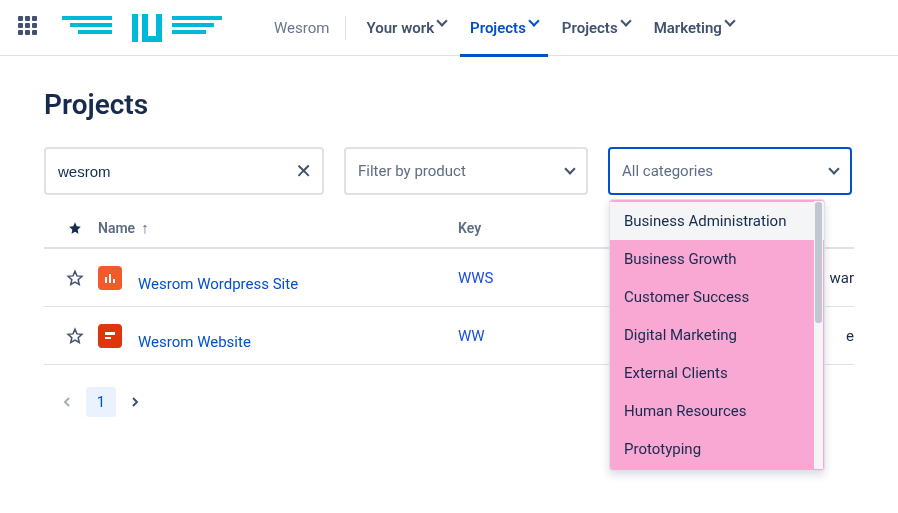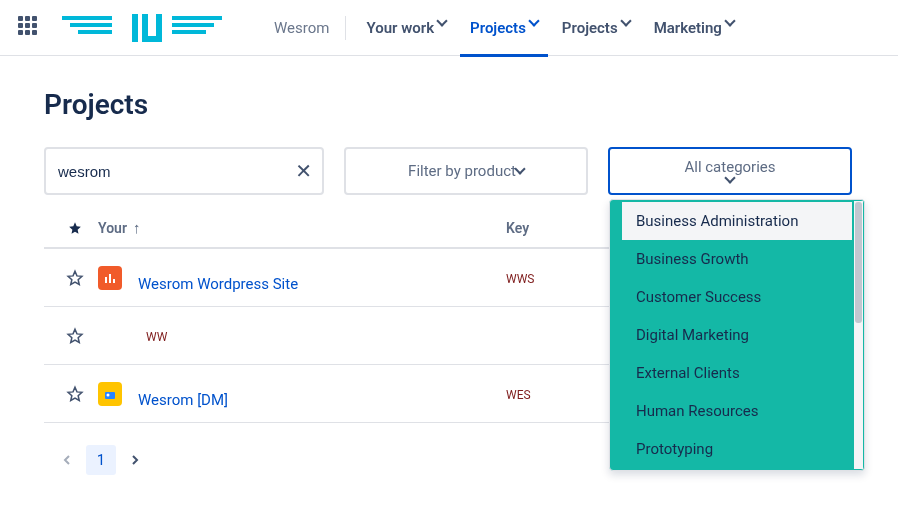"Filter by product" .select-wrap { justify-content: center -> space-between }
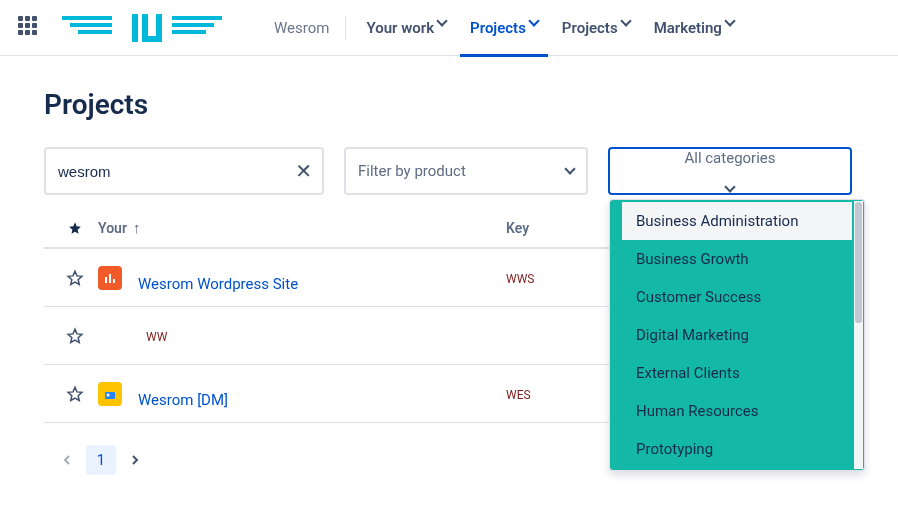"All categories" .select-wrap.focused { flex-direction: column -> none }
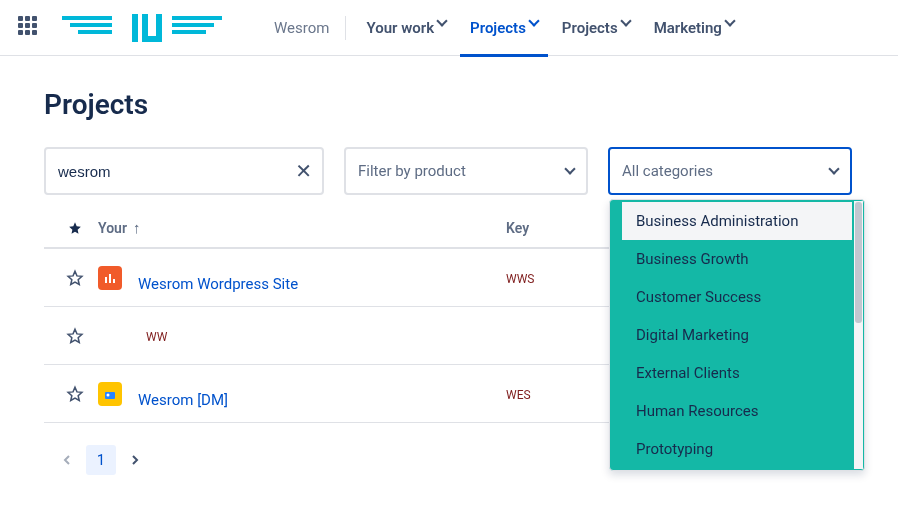"Your" span { text: Your -> Name }
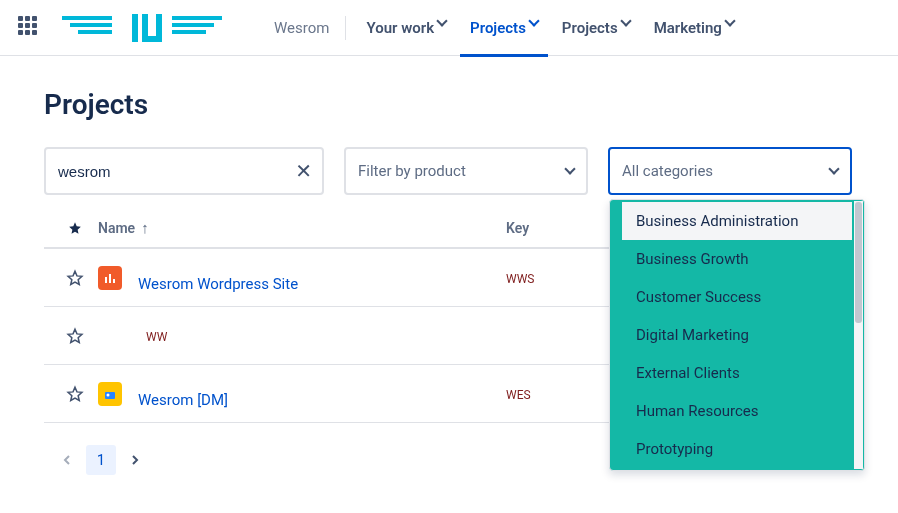"Key" .col-key { margin-left: 48px -> none }
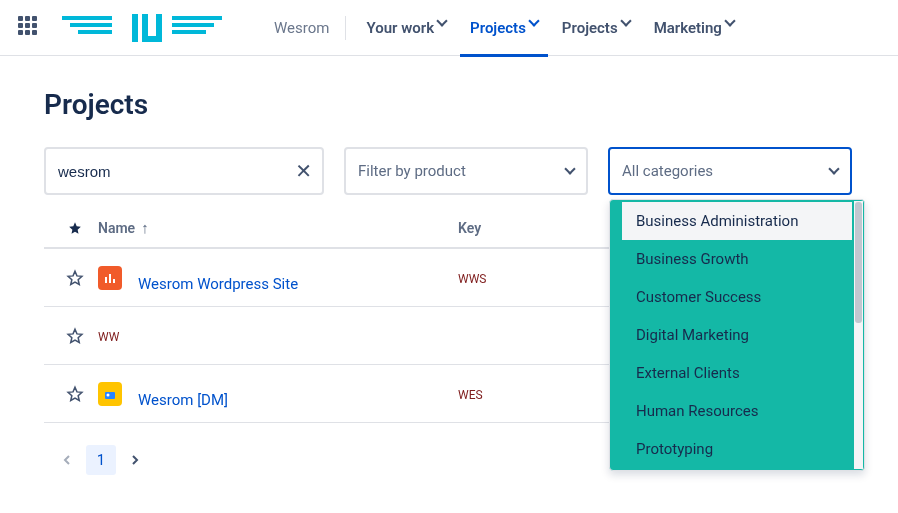"Business Administration" .dropdown { background: #14b8a6 -> #f9a8d4; padding: 2px 12px -> 2px 0; width: 256px -> 216px }
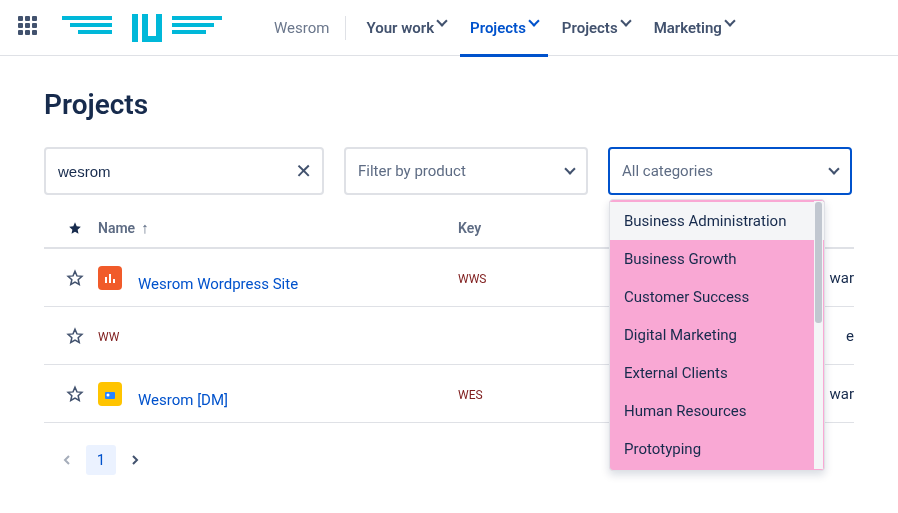"WWS" .key-text { color: #7f1d1d -> #1d4ed8; font-size: 12px -> 15px }
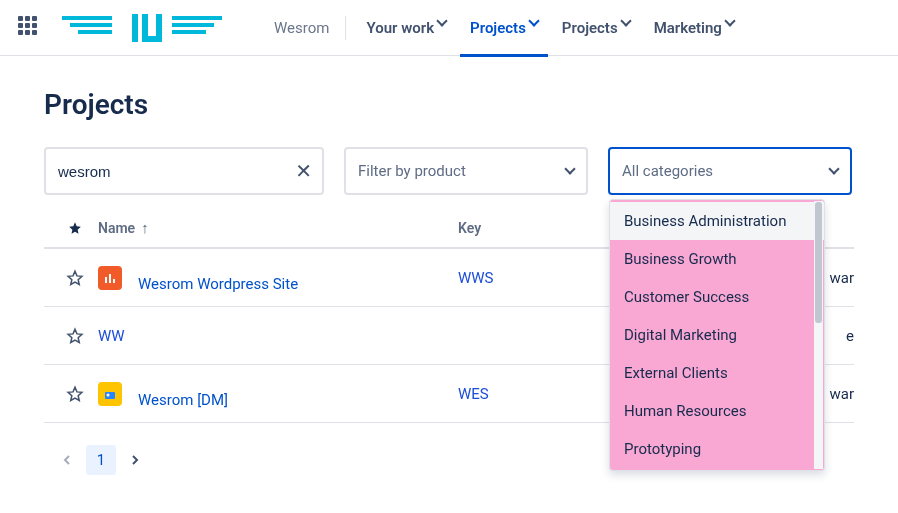"Wesrom Website" div.col-name { html: none -> <div> <span> <svg> <rect></rect> <rect></rect> </svg> </span> <span>Wesrom Website</span> </div> }
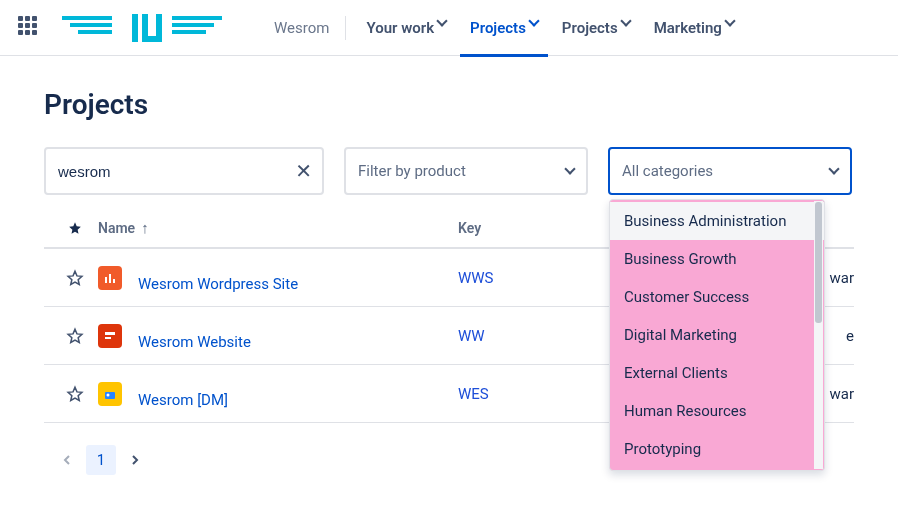"Wesrom [DM]" div.table-row { html: <div> <div> <span> <svg> <path></path> </svg> </span> </div> <div> <span> <svg> <rect></rect> <circle></circle> </svg> </span> <span>Wesrom [DM]</span> </div> <div><span>WES</span></div> <span>war</span> </div> -> none }
